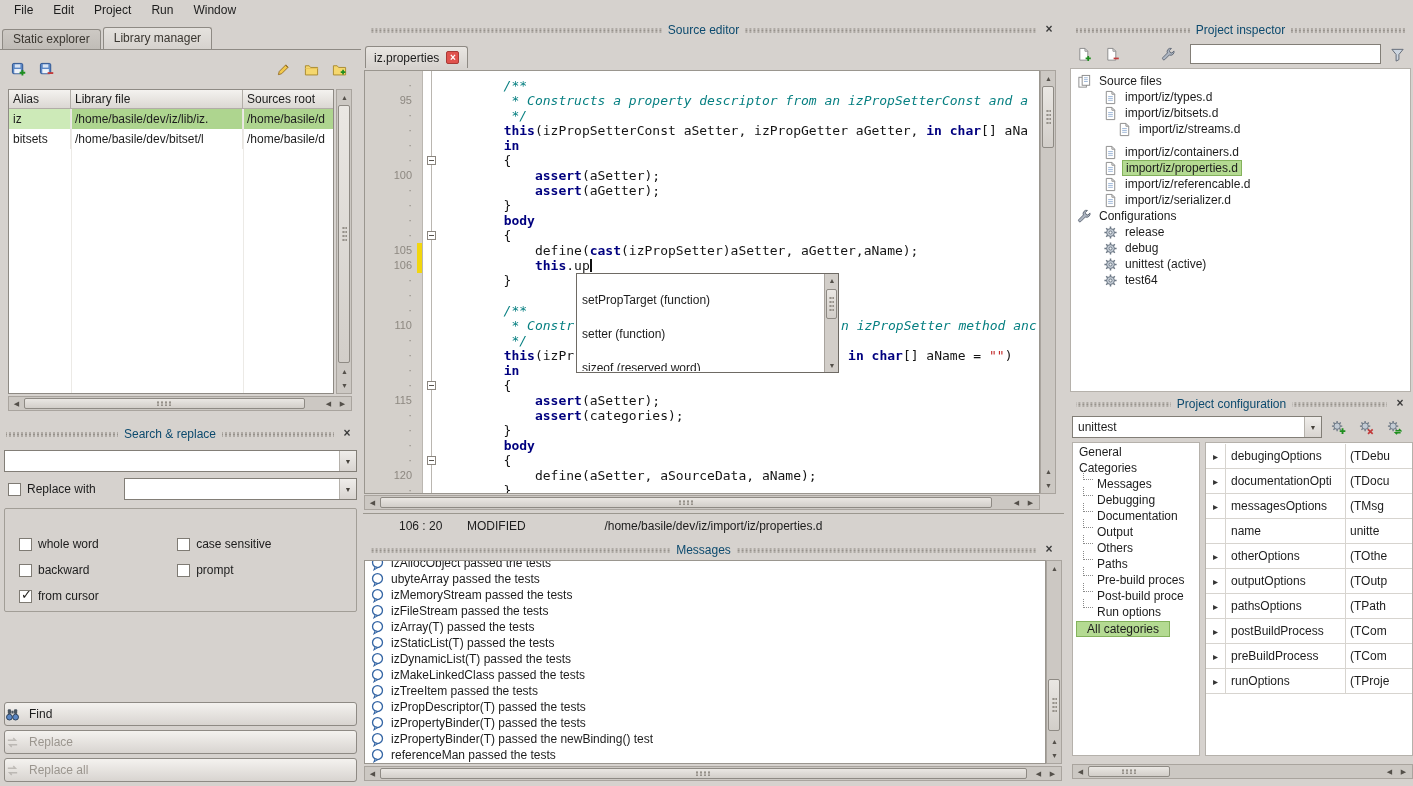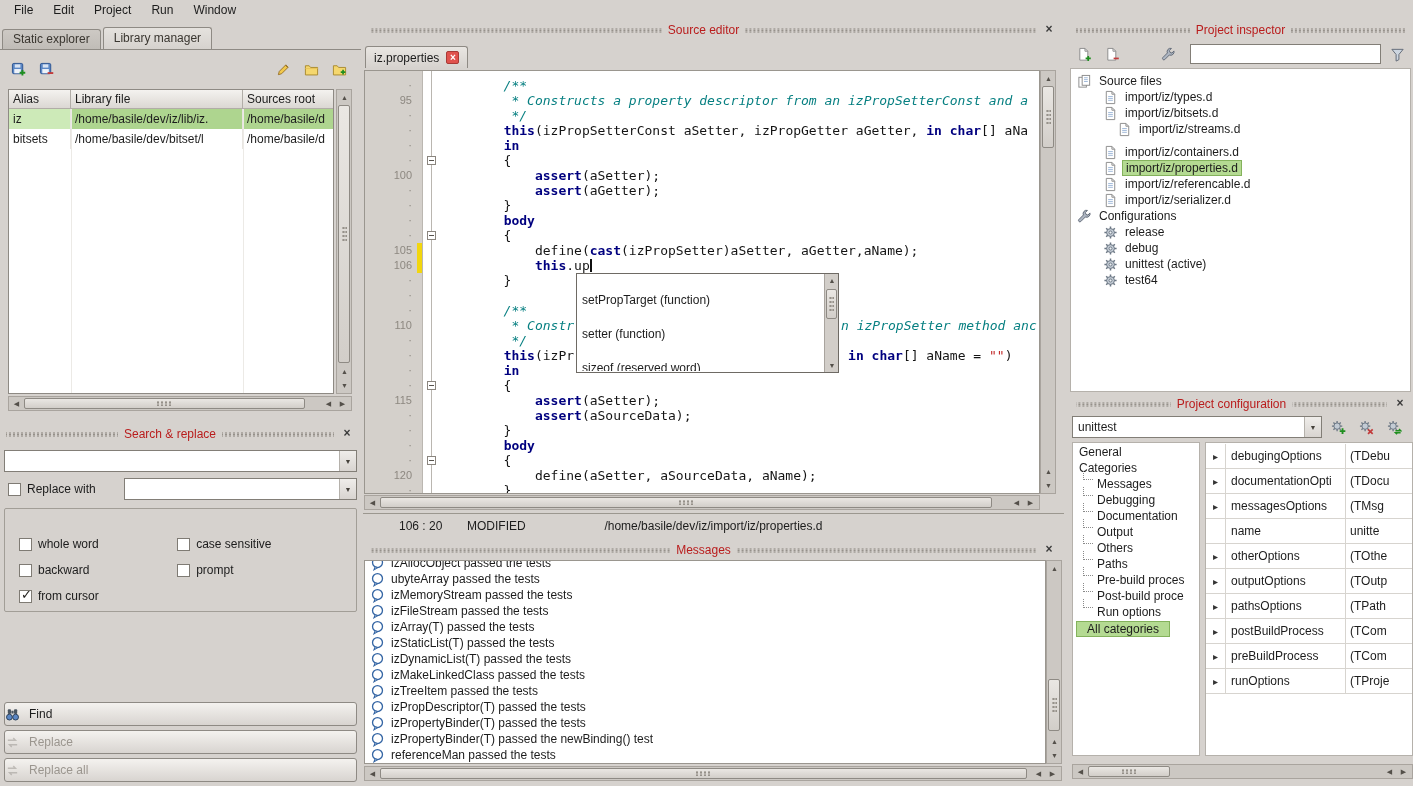"Source editor" .titlebar .t { color: #b91c1c -> #0c4a6e }
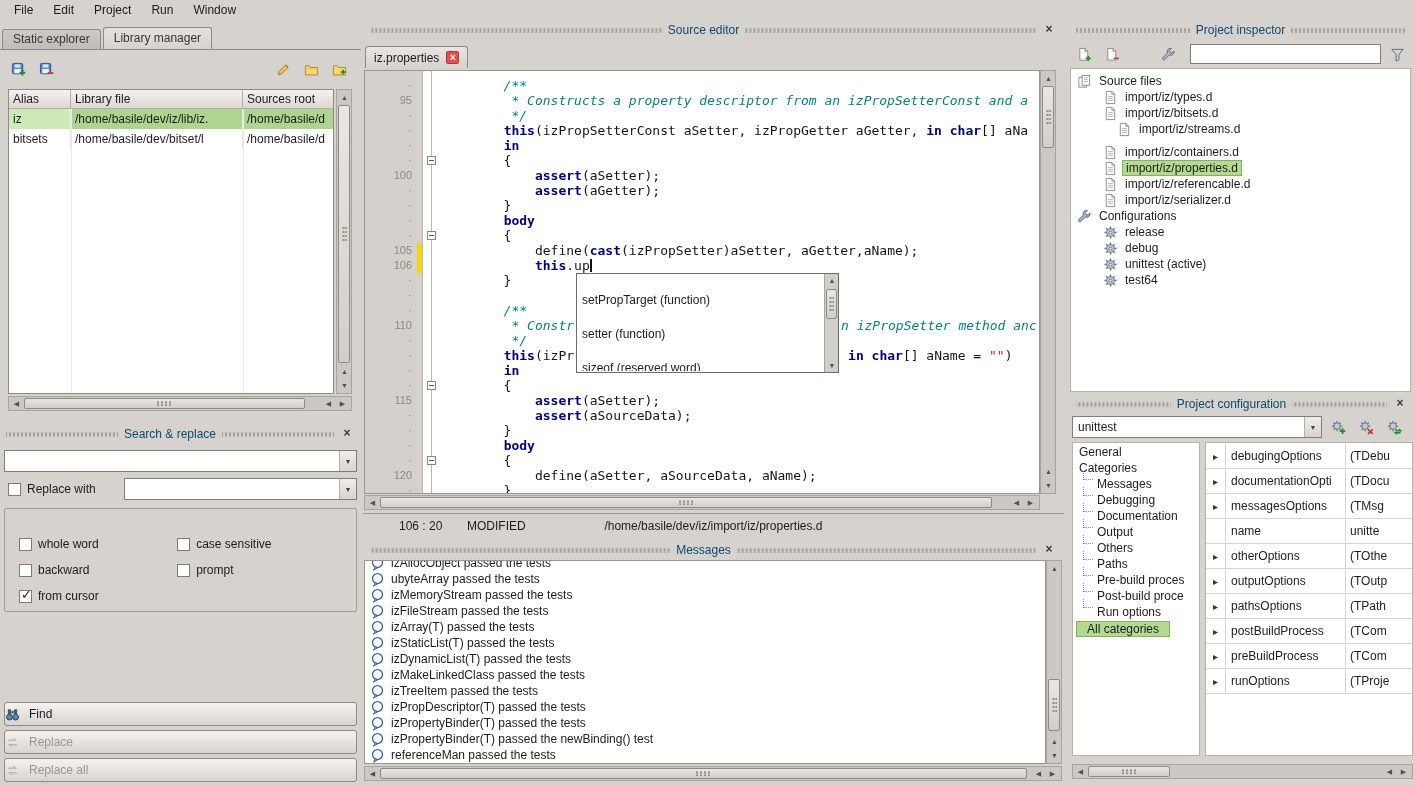"(aSourceData);" span { text: aSourceData -> categories }
